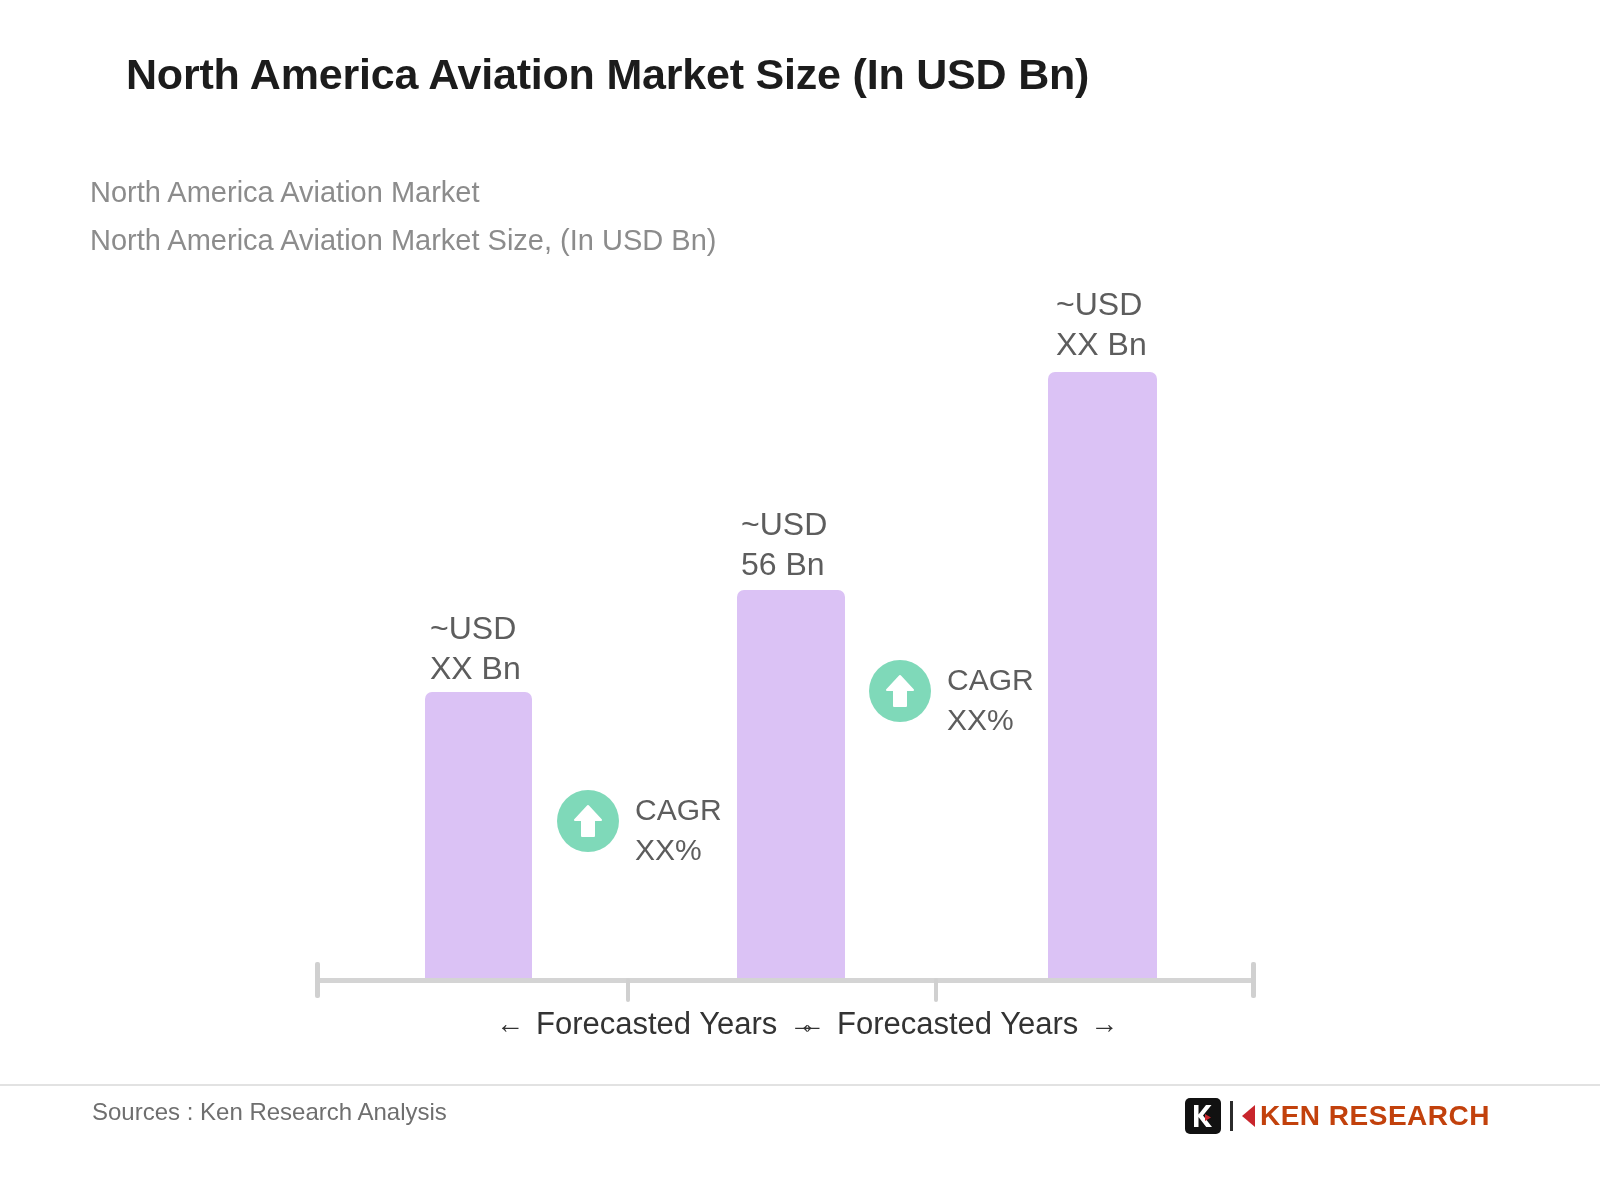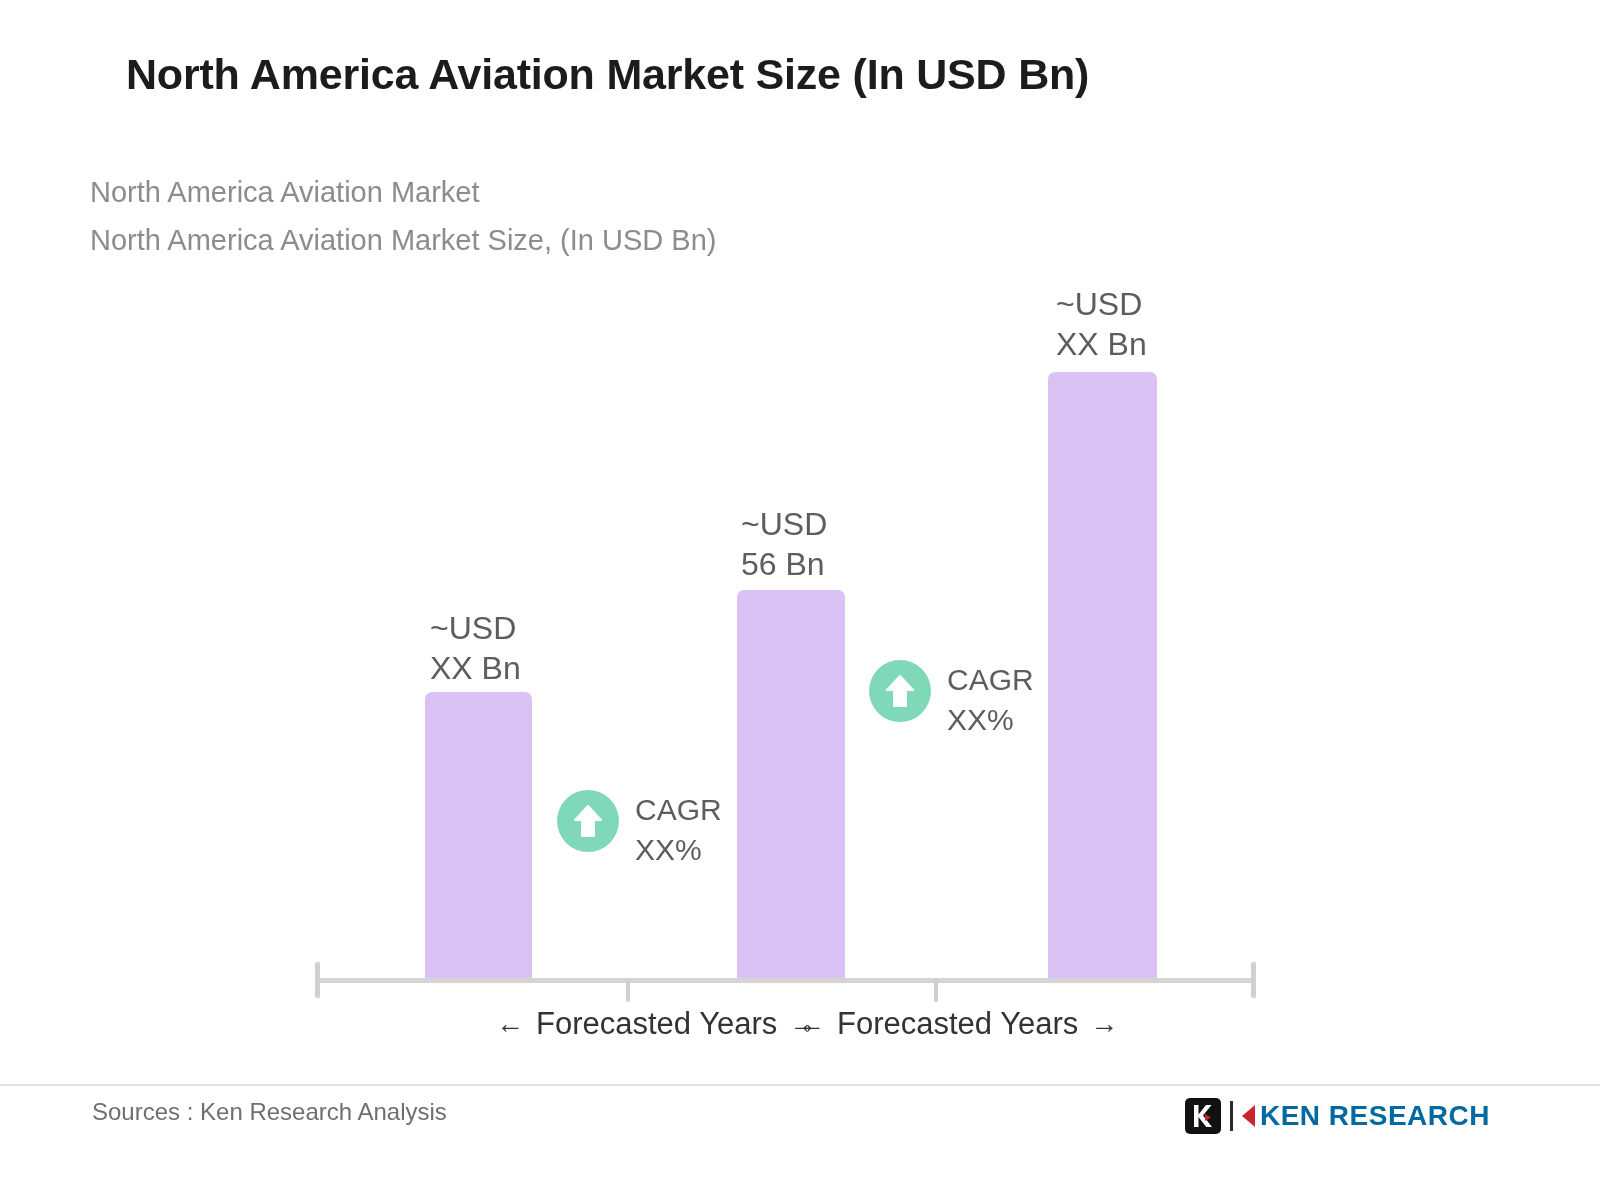"KEN RESEARCH" .logo-word { color: #0369a1 -> #c2410c }
